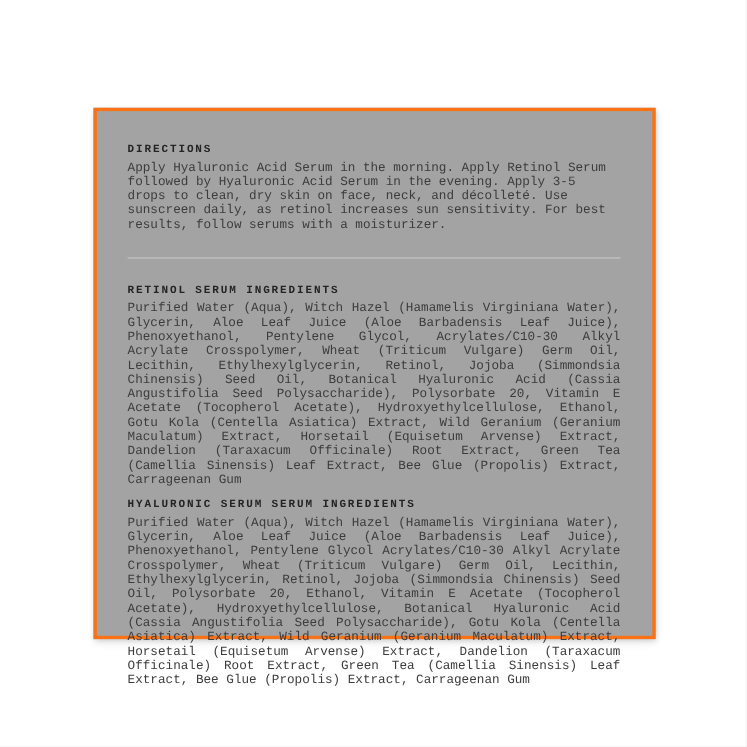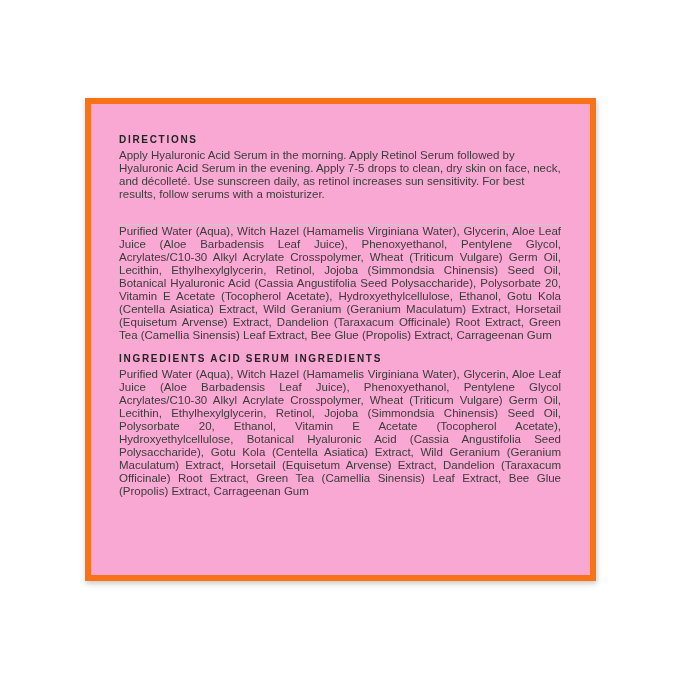"DIRECTIONS" .label-card { background: #f9a8d4 -> #a3a3a3; border: 6px solid #f97316 -> 3px solid #f97316; font-family: none -> Liberation Mono, monospace }
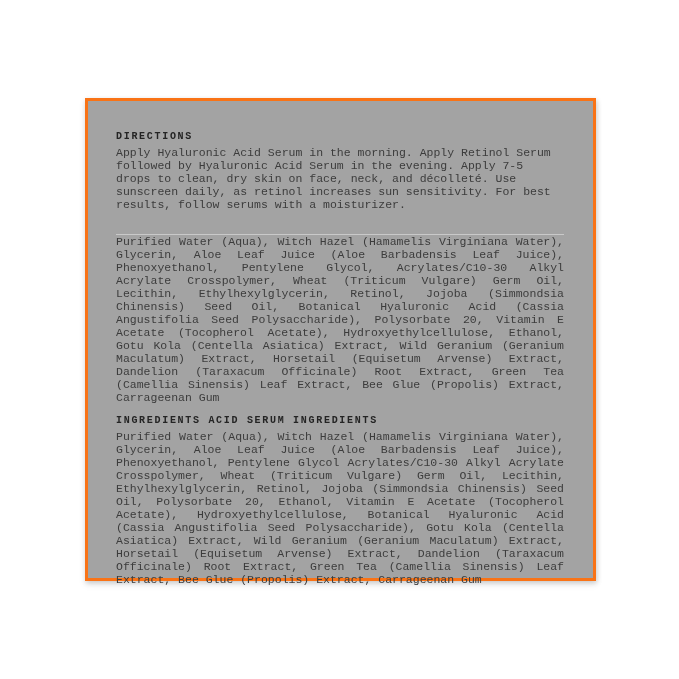"Apply Hyaluronic Acid Serum in" p.body-text { text: 7-5 -> 3-5 }
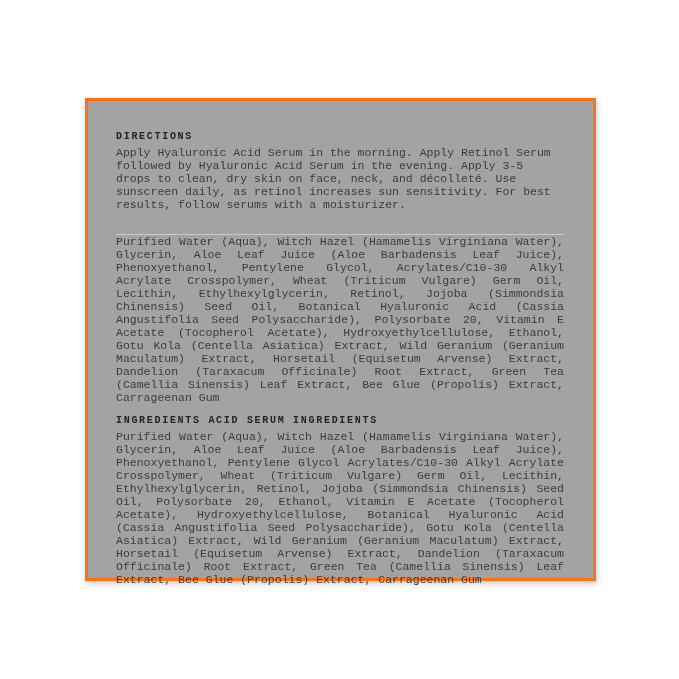"RETINOL SERUM INGREDIENTS" h2.section-heading { html: none -> <h2>RETINOL SERUM INGREDIENTS</h2> }
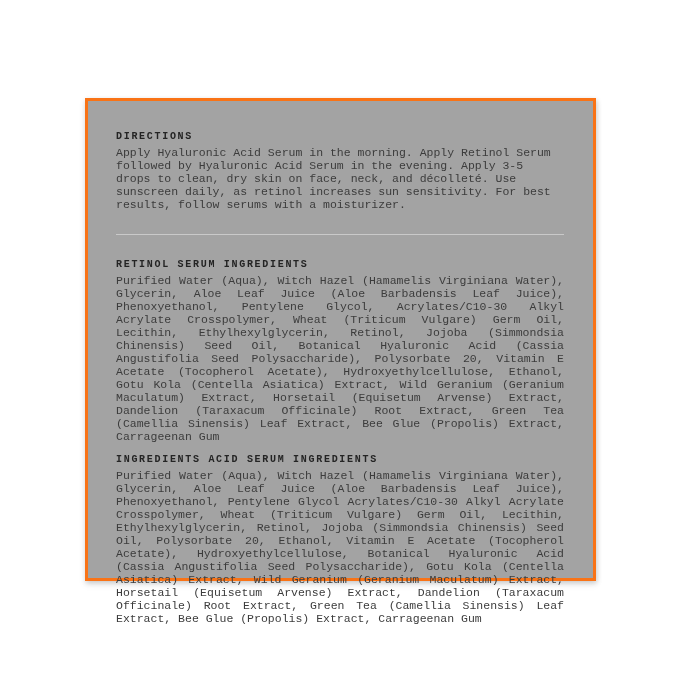"INGREDIENTS ACID SERUM INGREDIENTS" h2.section-heading { text: INGREDIENTS ACID -> HYALURONIC SERUM }
